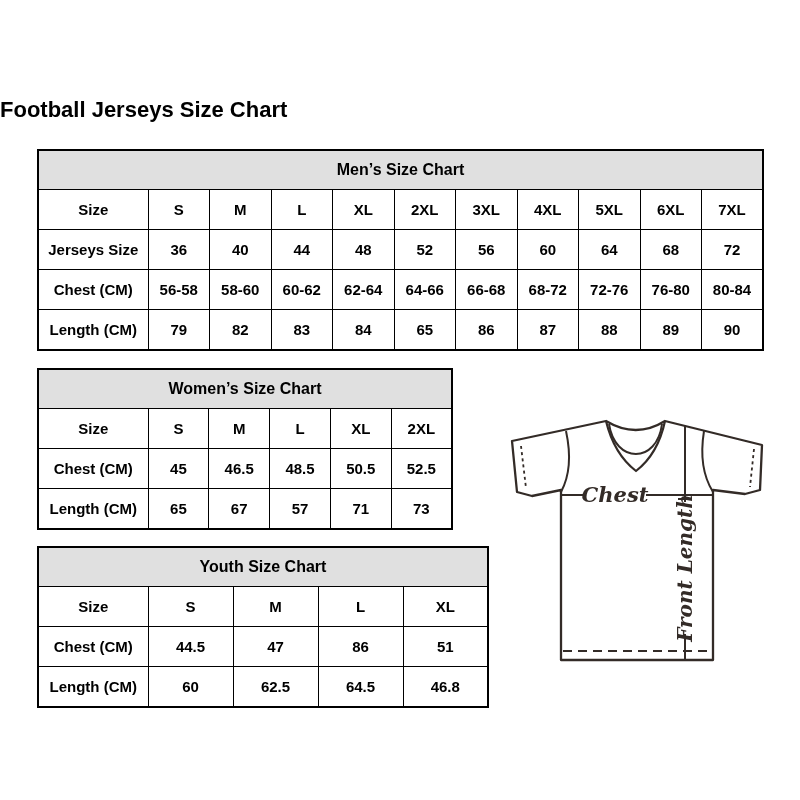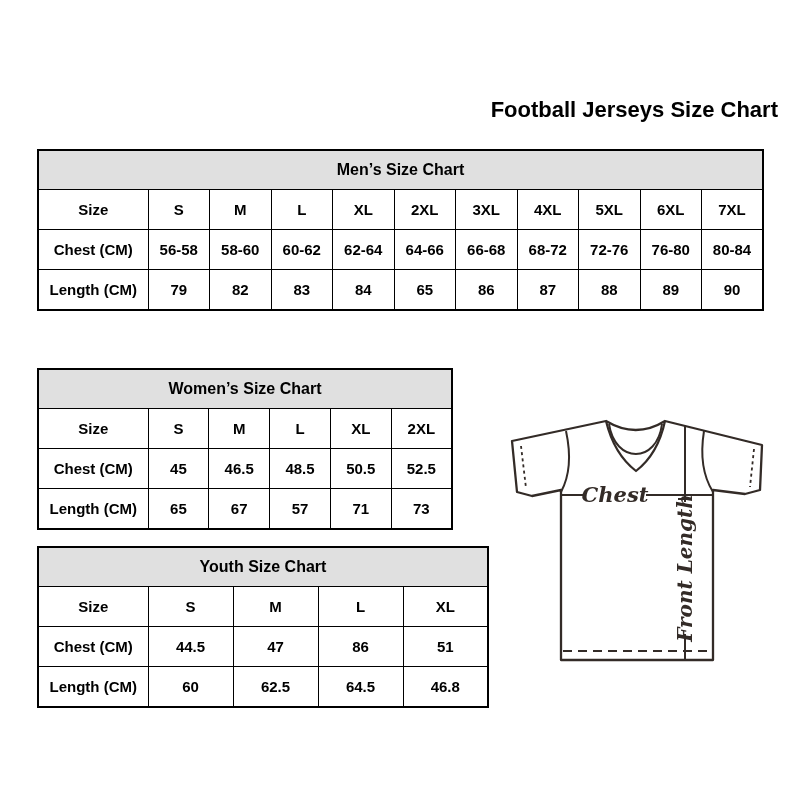"Football Jerseys Size Chart" .title { text-align: right -> left }
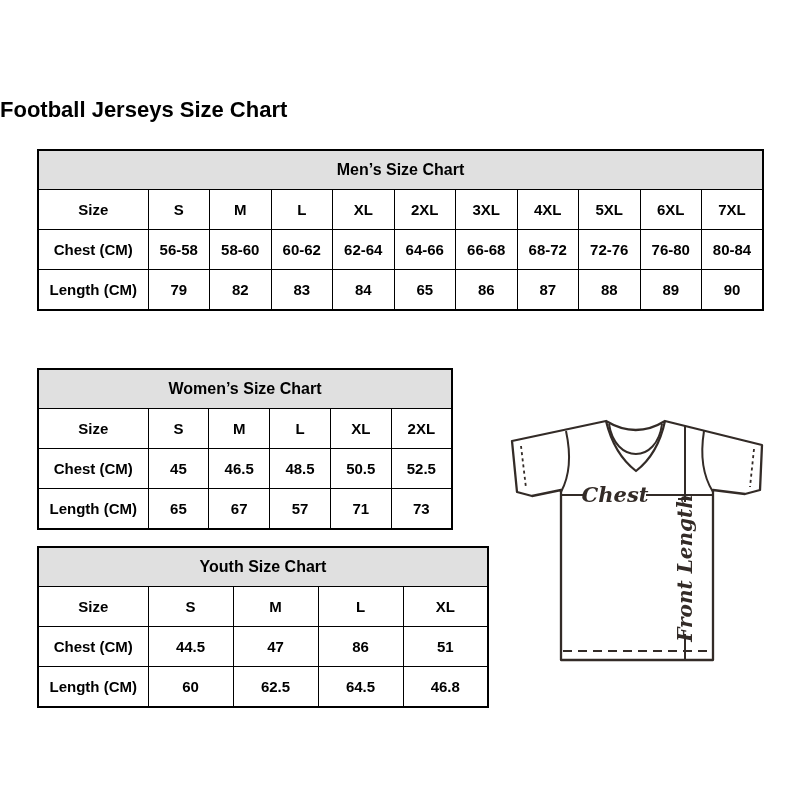"Jerseys Size" tr { html: none -> <tr> <td>Jerseys Size</td> <td>36</td> <td>40</td> <td>44</td> <td>48</td> <td>52</td> <td>56</td> <td>60</td> <td>64</td> <td>68</td> <td>72</td> </tr> }
